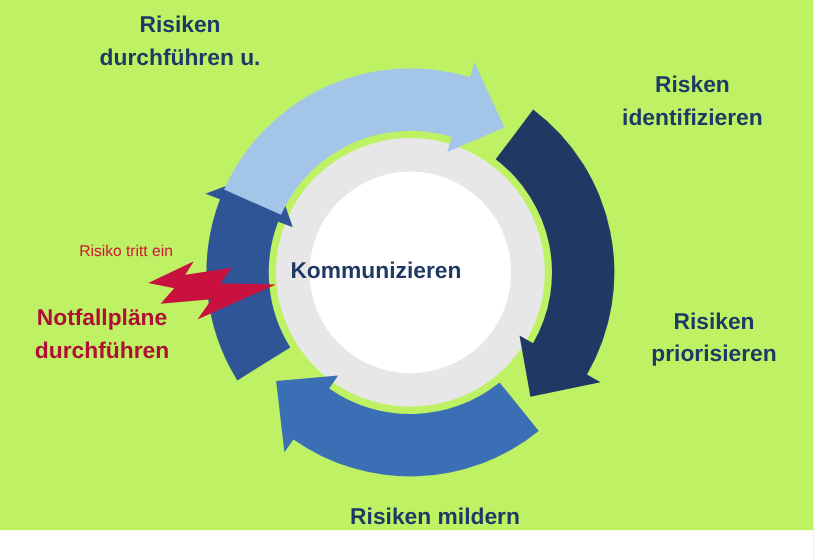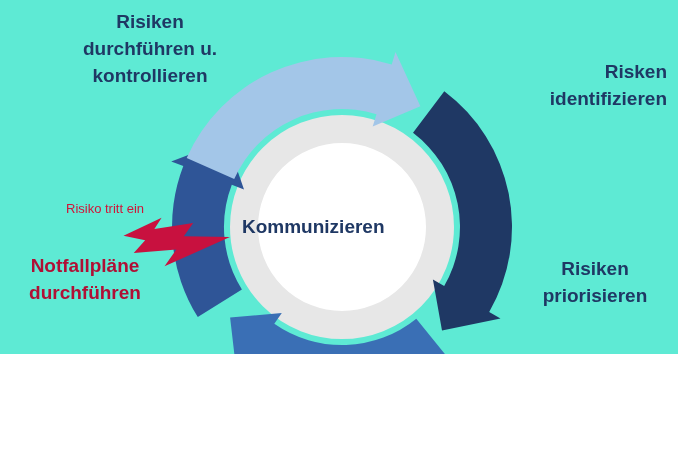"Risiken" .canvas { background: #5eead4 -> #bef264; height: 354px -> 442px }
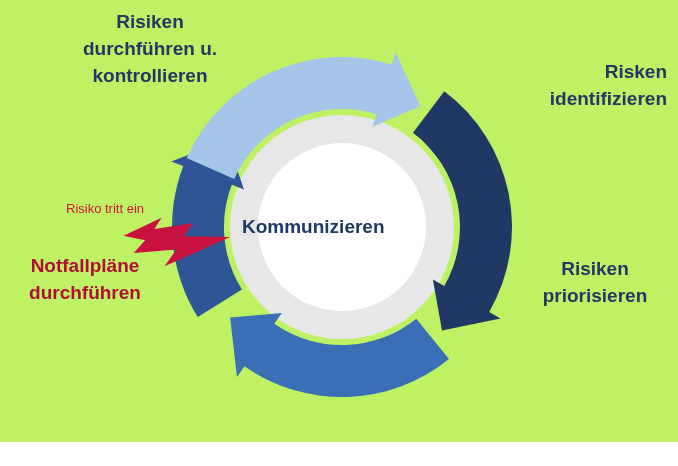"kontrollieren" div { html: <div>kontrollieren</div> -> none }
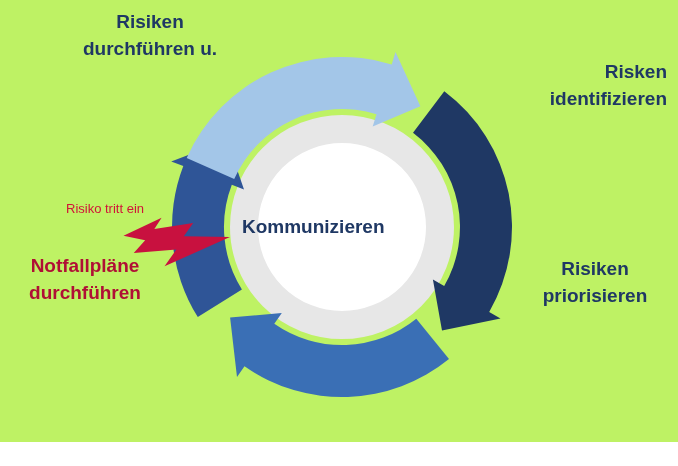"Risken" .label--left-align { text-align: right -> center }
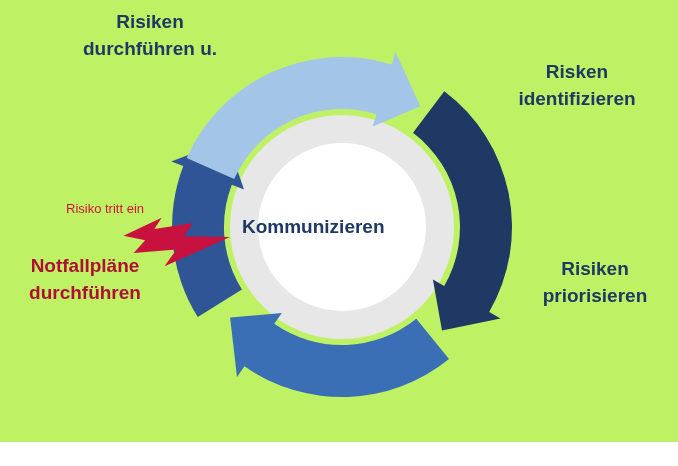"Risiken mildern" div.label { html: none -> <div> <div>Risiken mildern</div> </div> }
